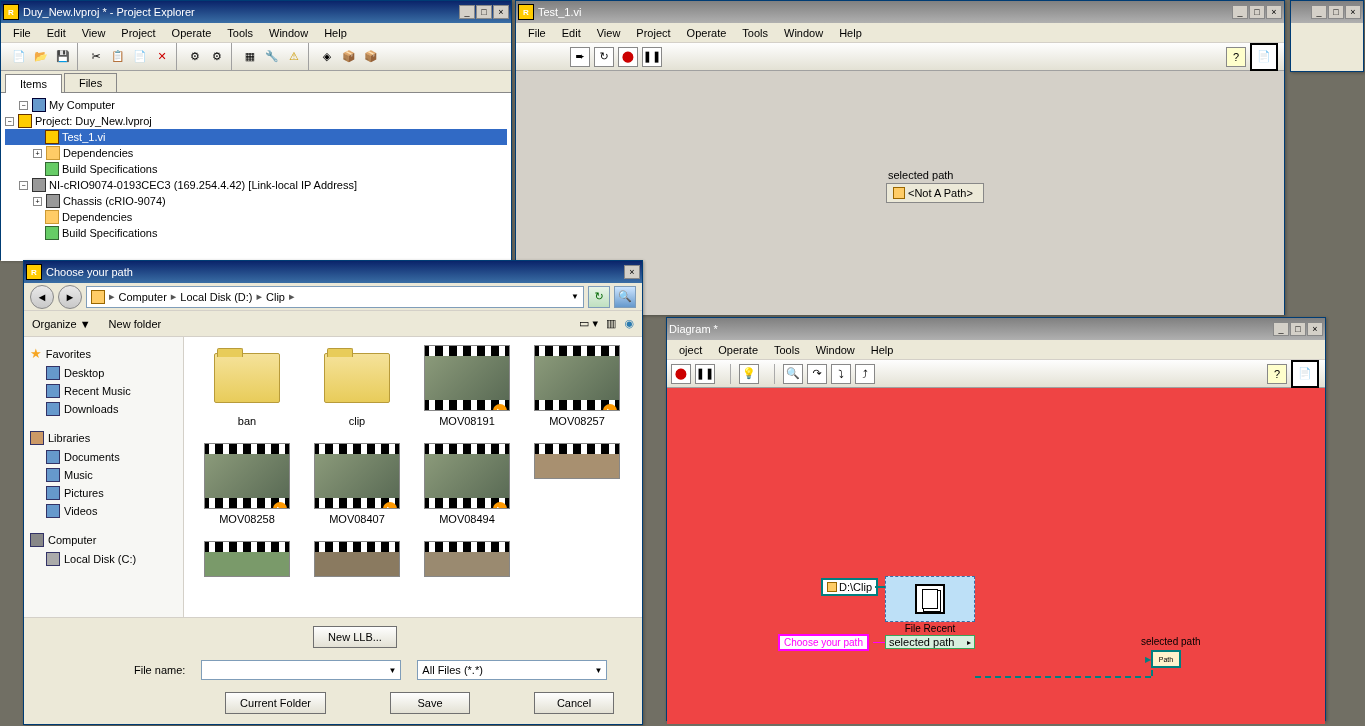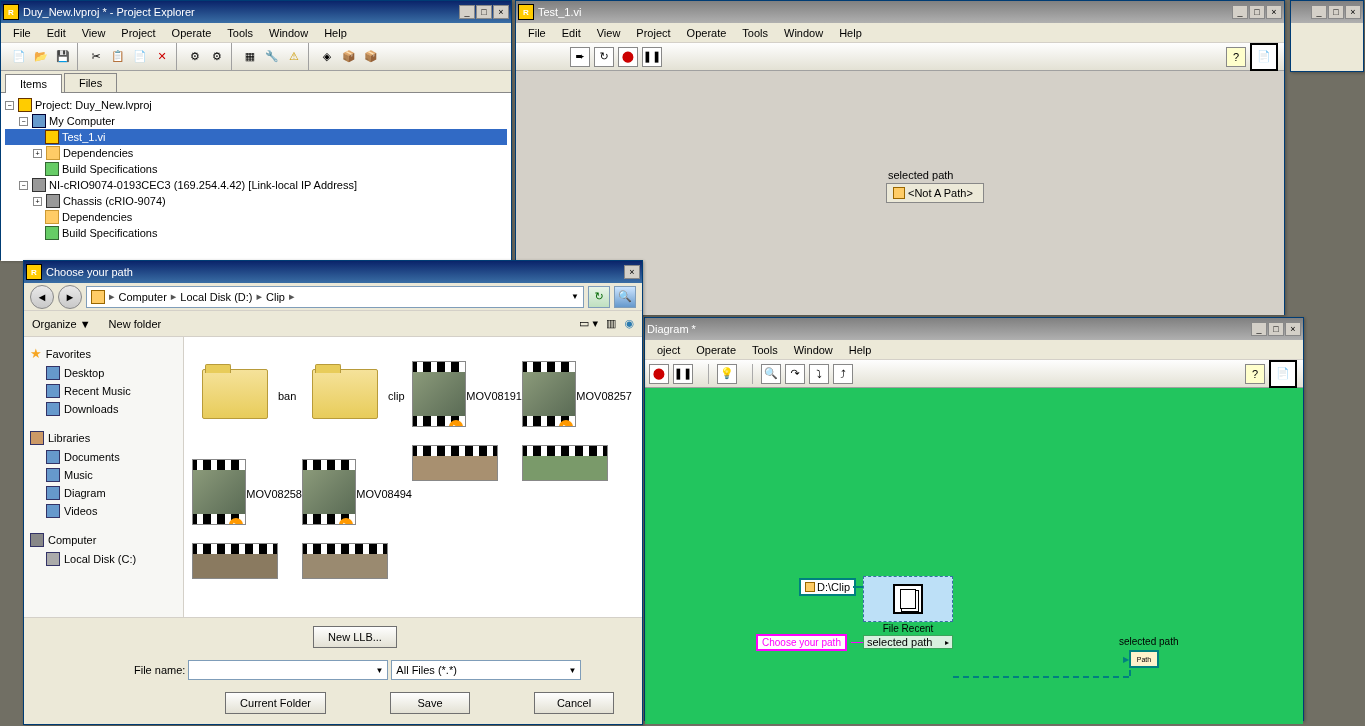"Project: Duy_New.lvproj" div.tree-row { order: before "My Computer" -> after "My Computer" }
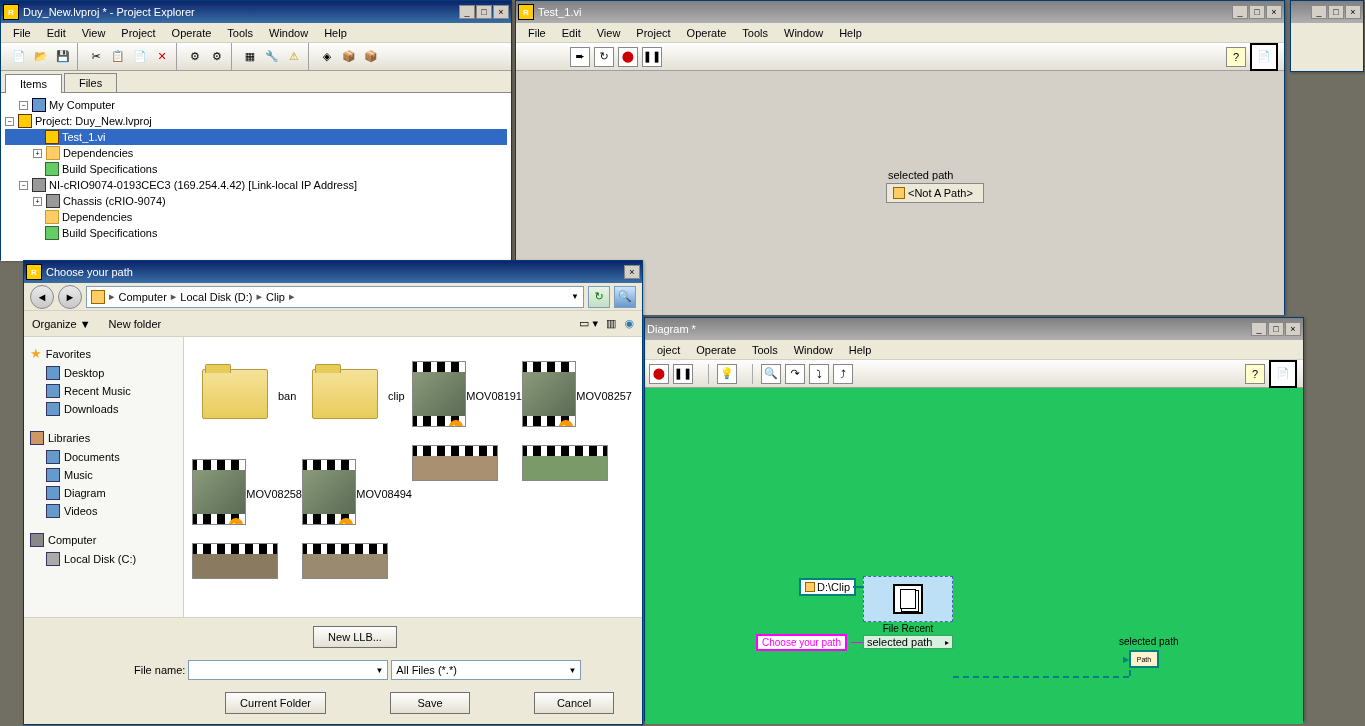"Diagram *" div.window { left: 644px -> 666px }
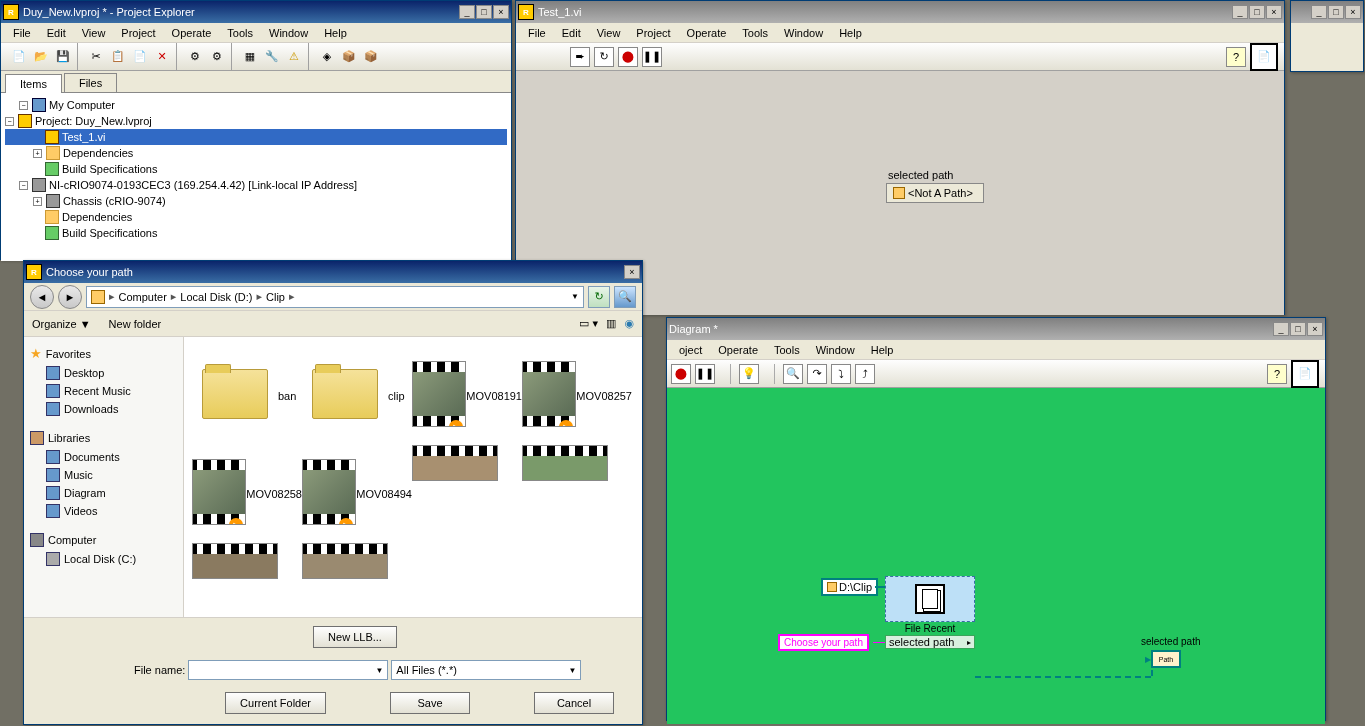"ban" .gitem { flex-direction: row -> column }
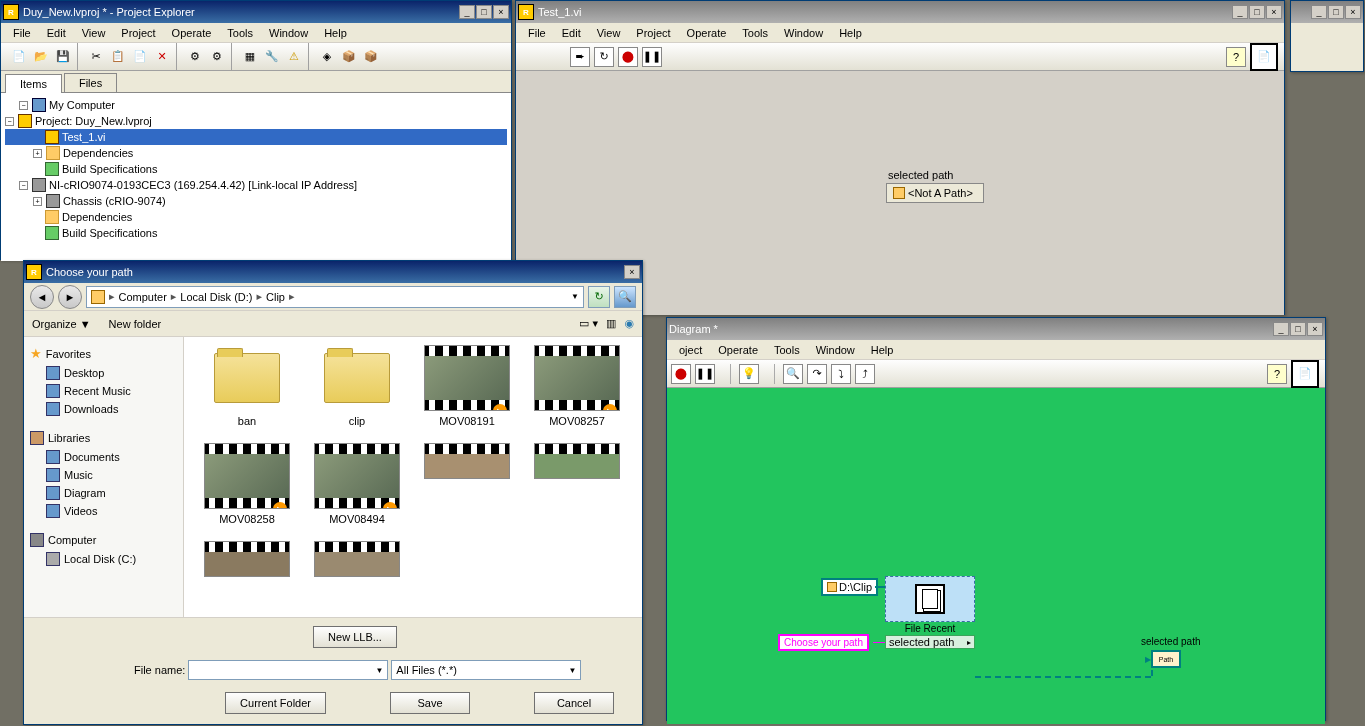"Diagram" span { text: Diagram -> Pictures }
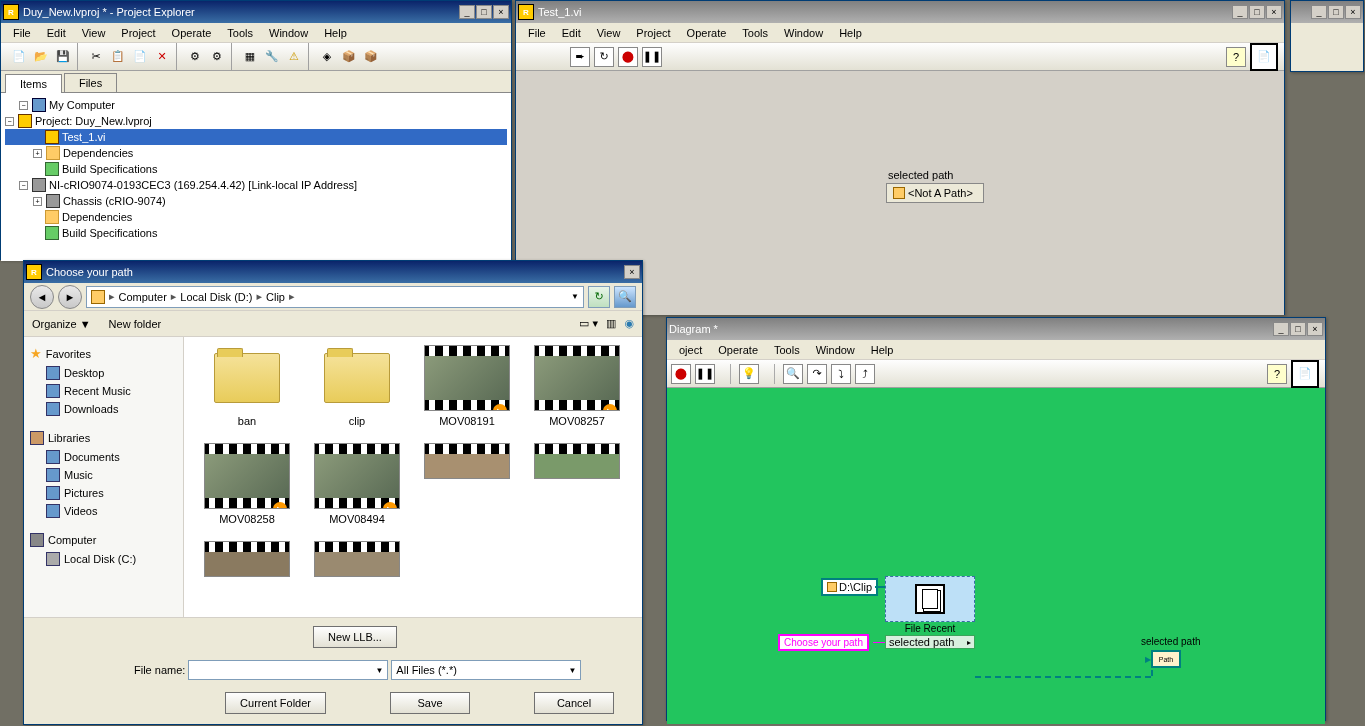"MOV08407" div.gitem { html: none -> <div> <div> <div></div> <div></div> <div></div> <div>▶</div> </div> <div>MOV08407</div> </div> }
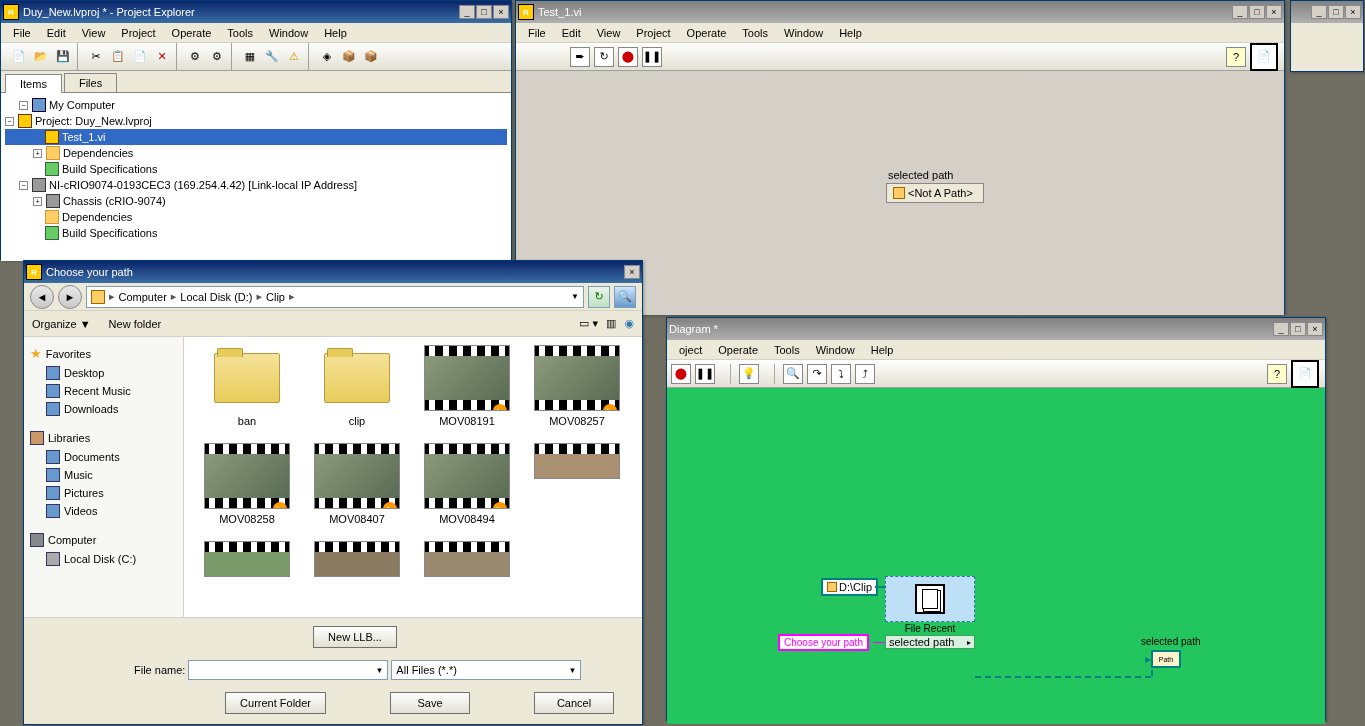"D:\Clip" .bd-content { background: #22c55e -> #ef4444 }
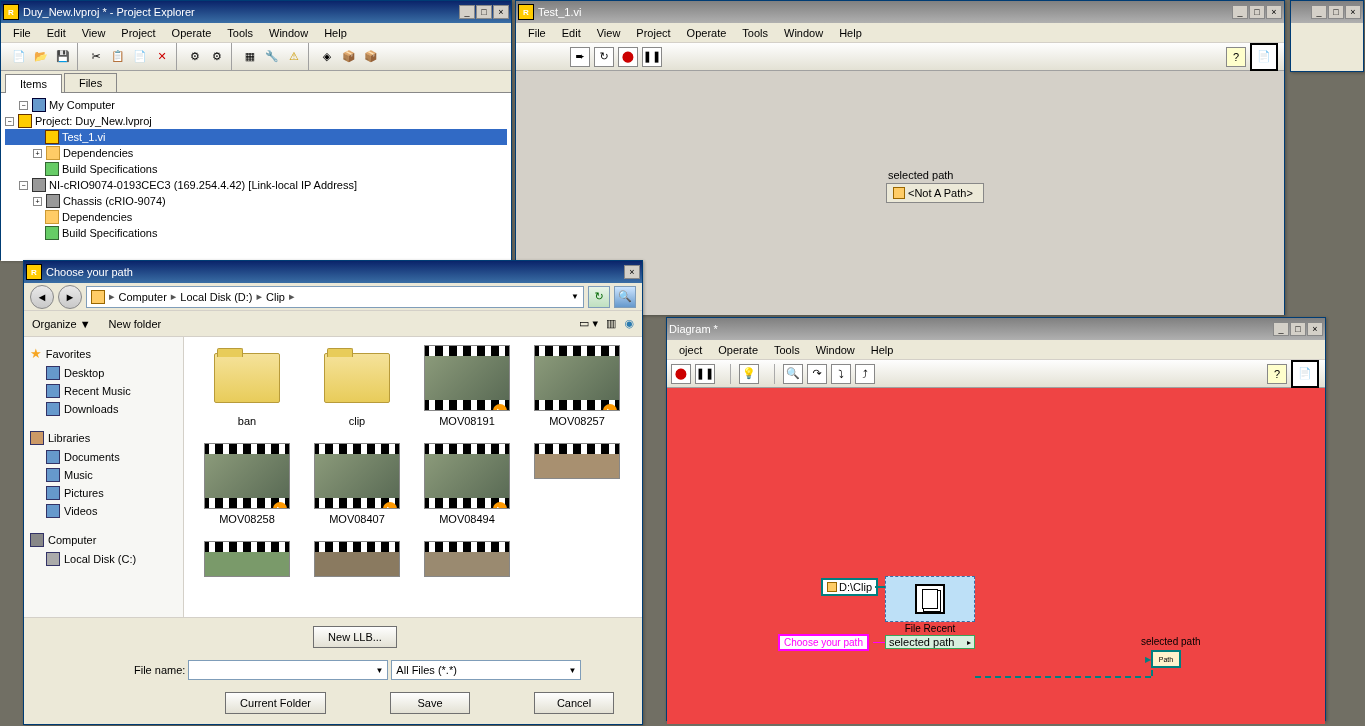"File name:" .fnrow { gap: 3px -> 16px }
